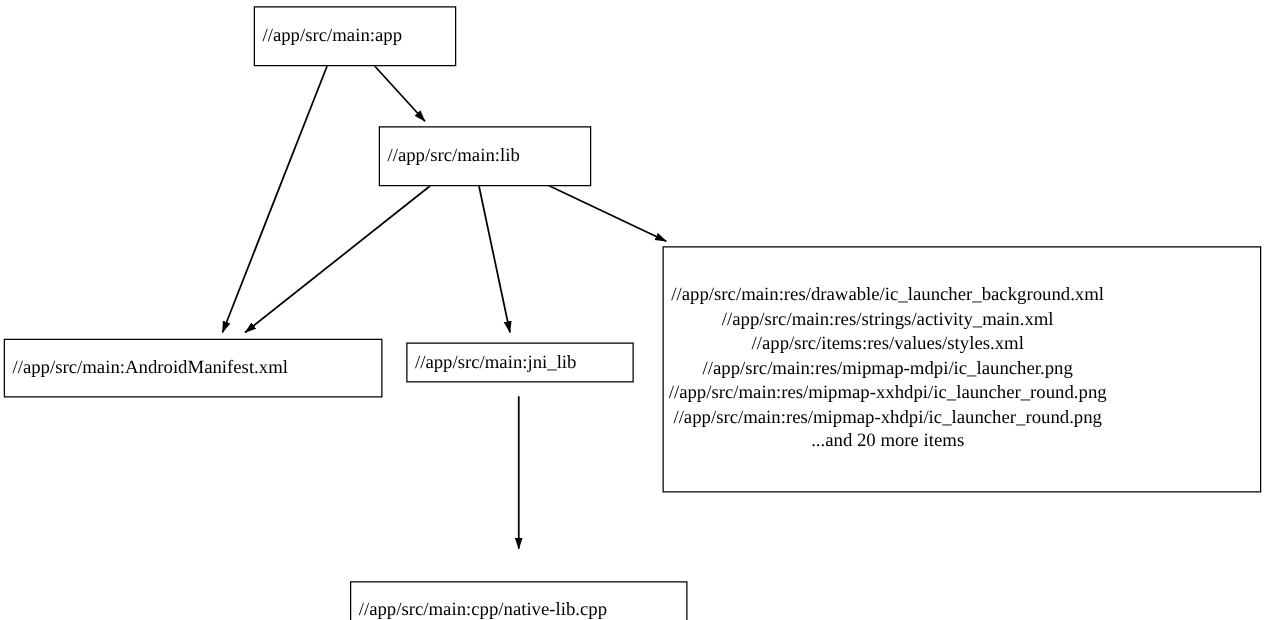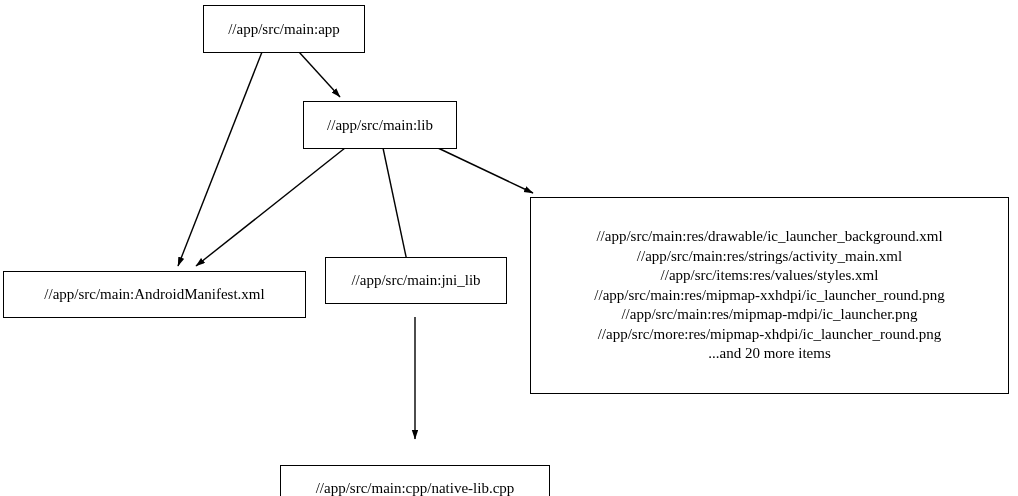"//app/src/main:app" .graph-node { justify-content: center -> none }
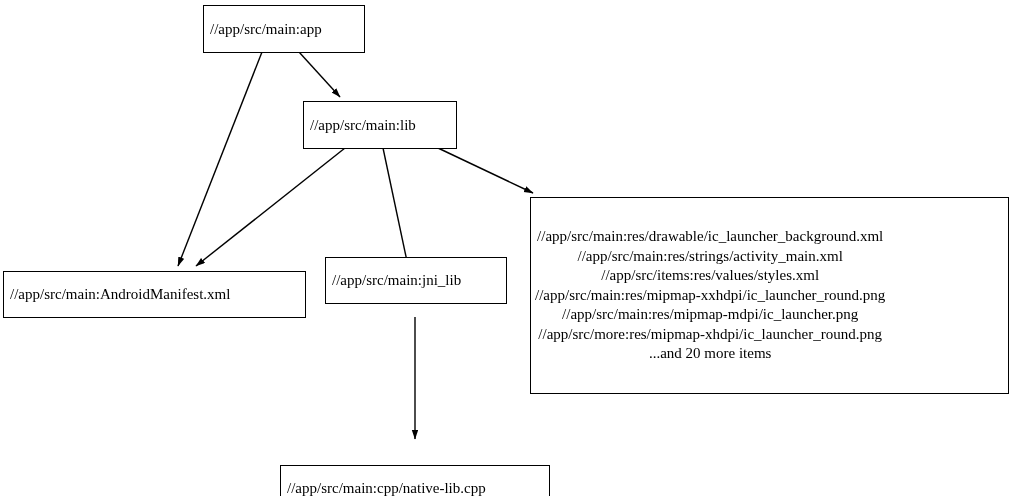"//app/src/main:lib" div.graph-node { width: 154px -> 170px }
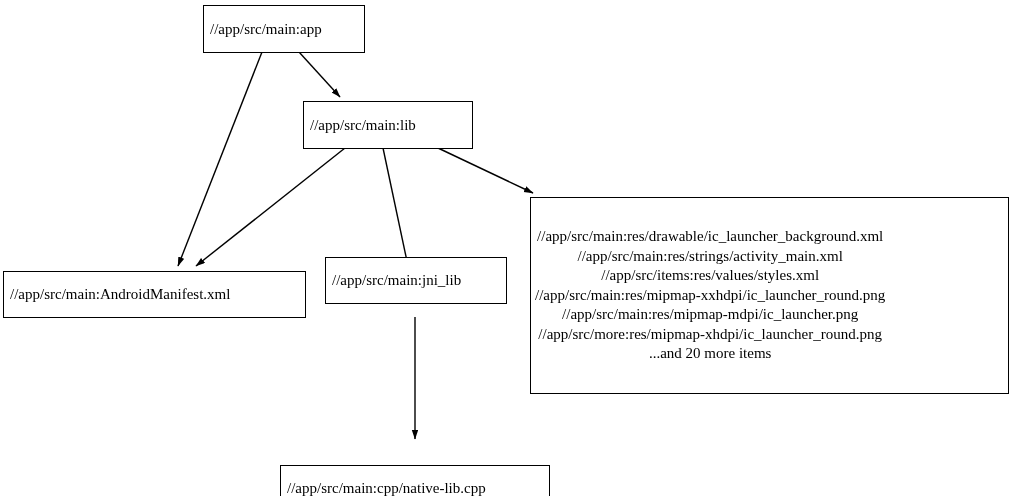"//app/src/main:jni_lib" div.graph-node { height: 47px -> 32px; top: 257px -> 274px }
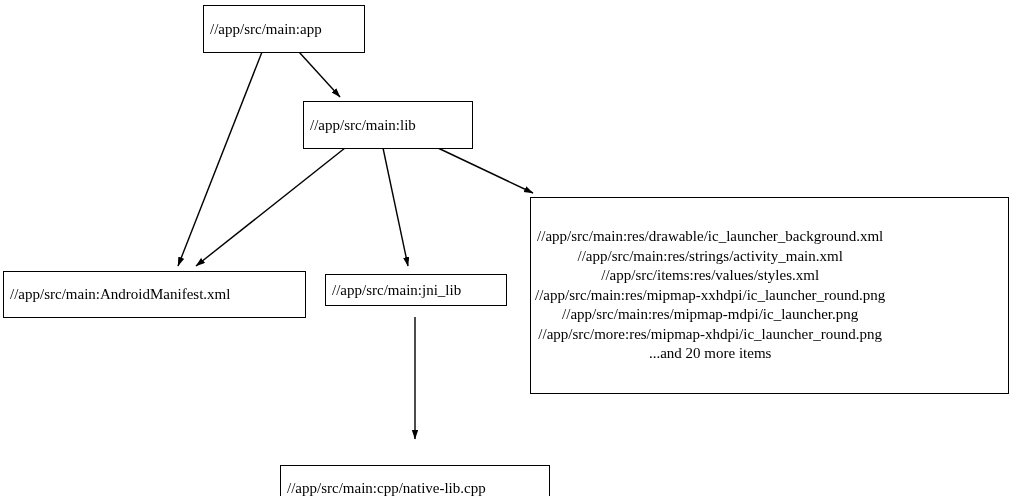"//app/src/main:res/mipmap-xxhdpi/ic_laun" span.res-line { order: before "//app/src/main:res/mipmap-mdpi/ic_launch" -> after "//app/src/main:res/mipmap-mdpi/ic_launch" }
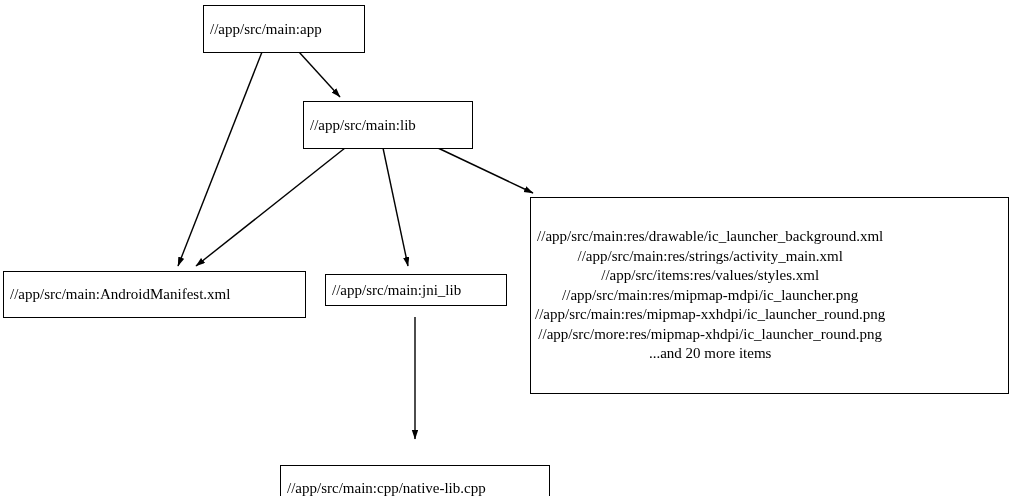"//app/src/more:res/mipmap-xhdpi/ic_launc" span.res-line { text: //app/src/more:res/mipmap-xhdpi/ic -> //app/src/main:res/mipmap-xhdpi/ic }
